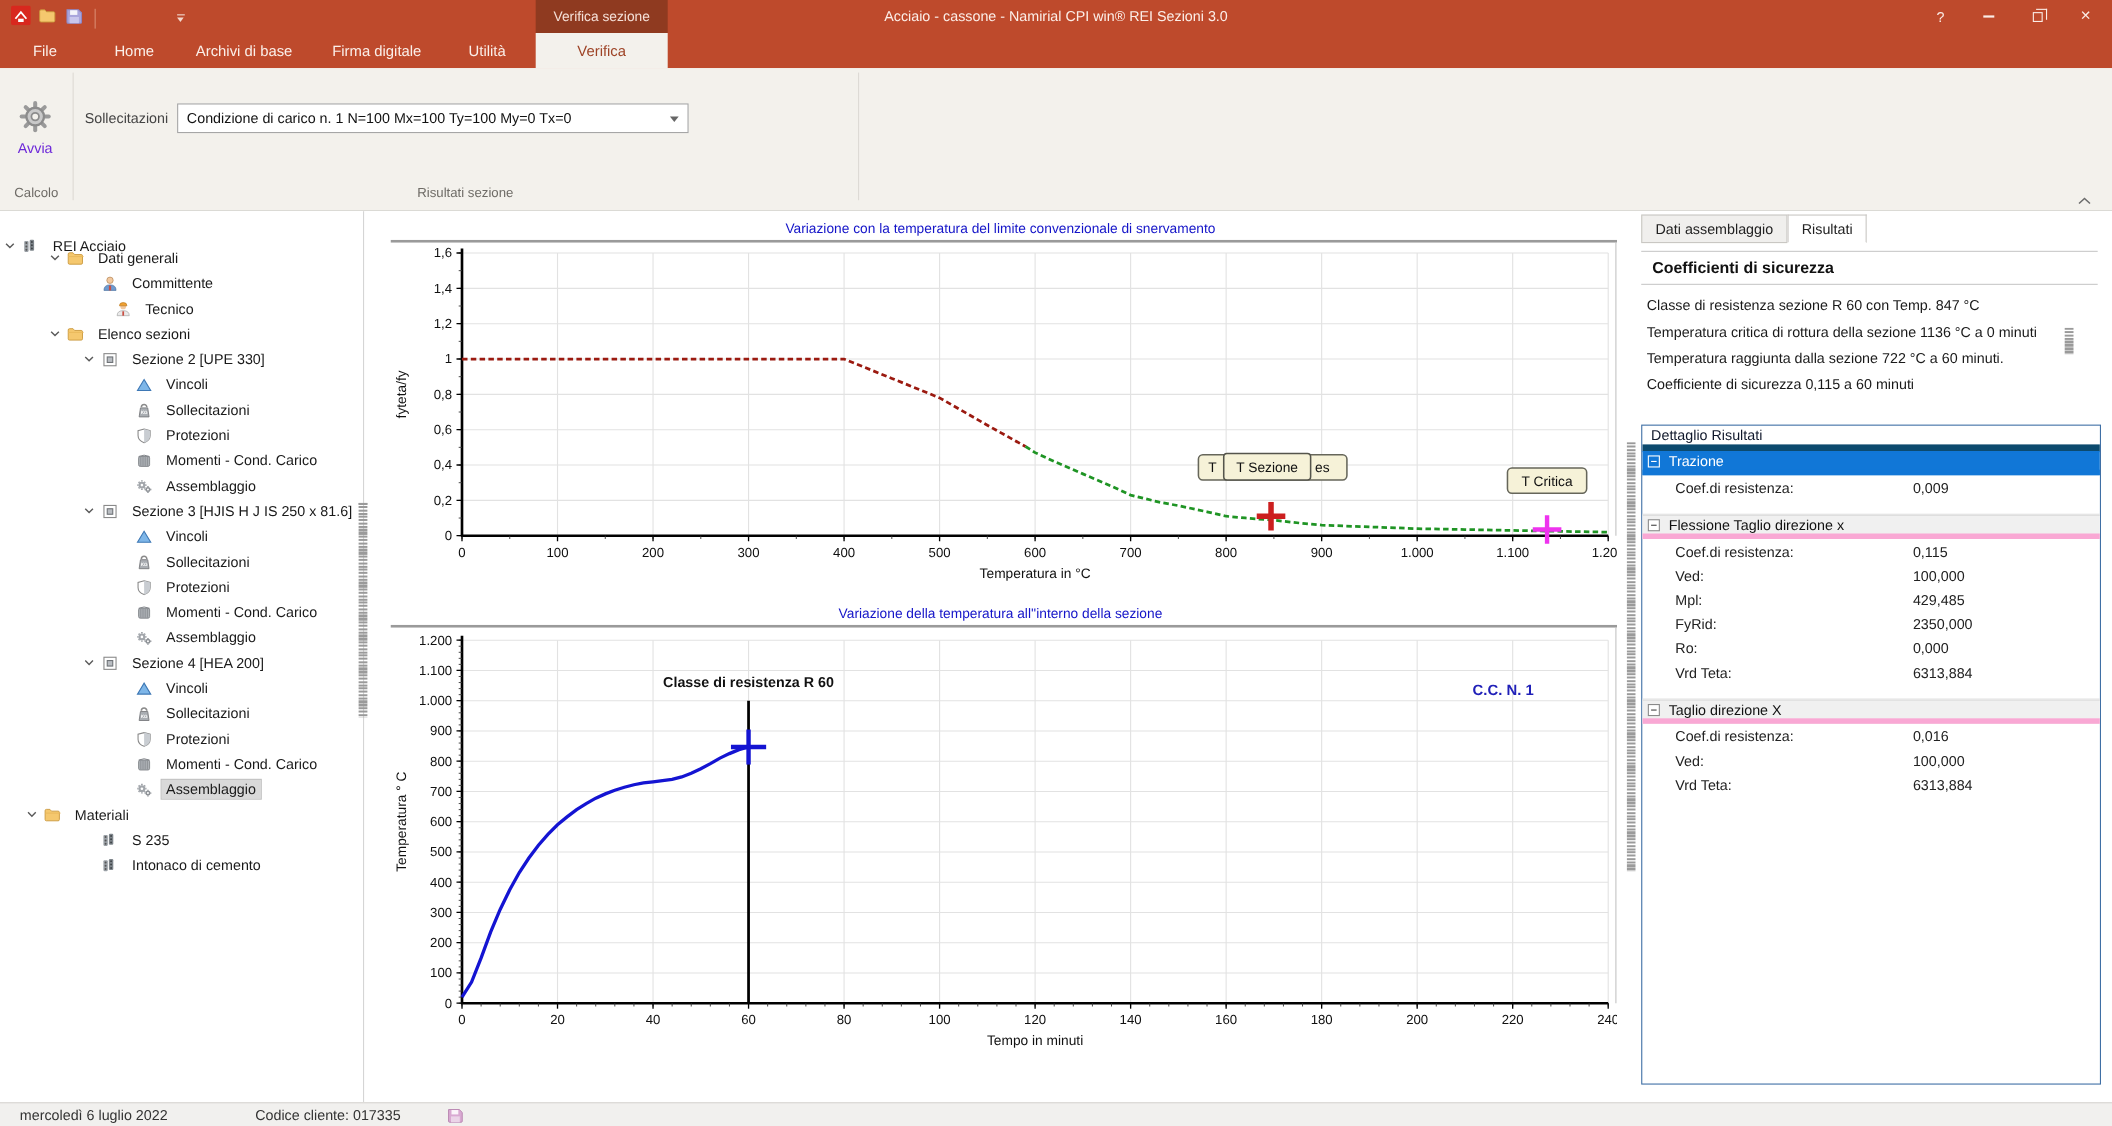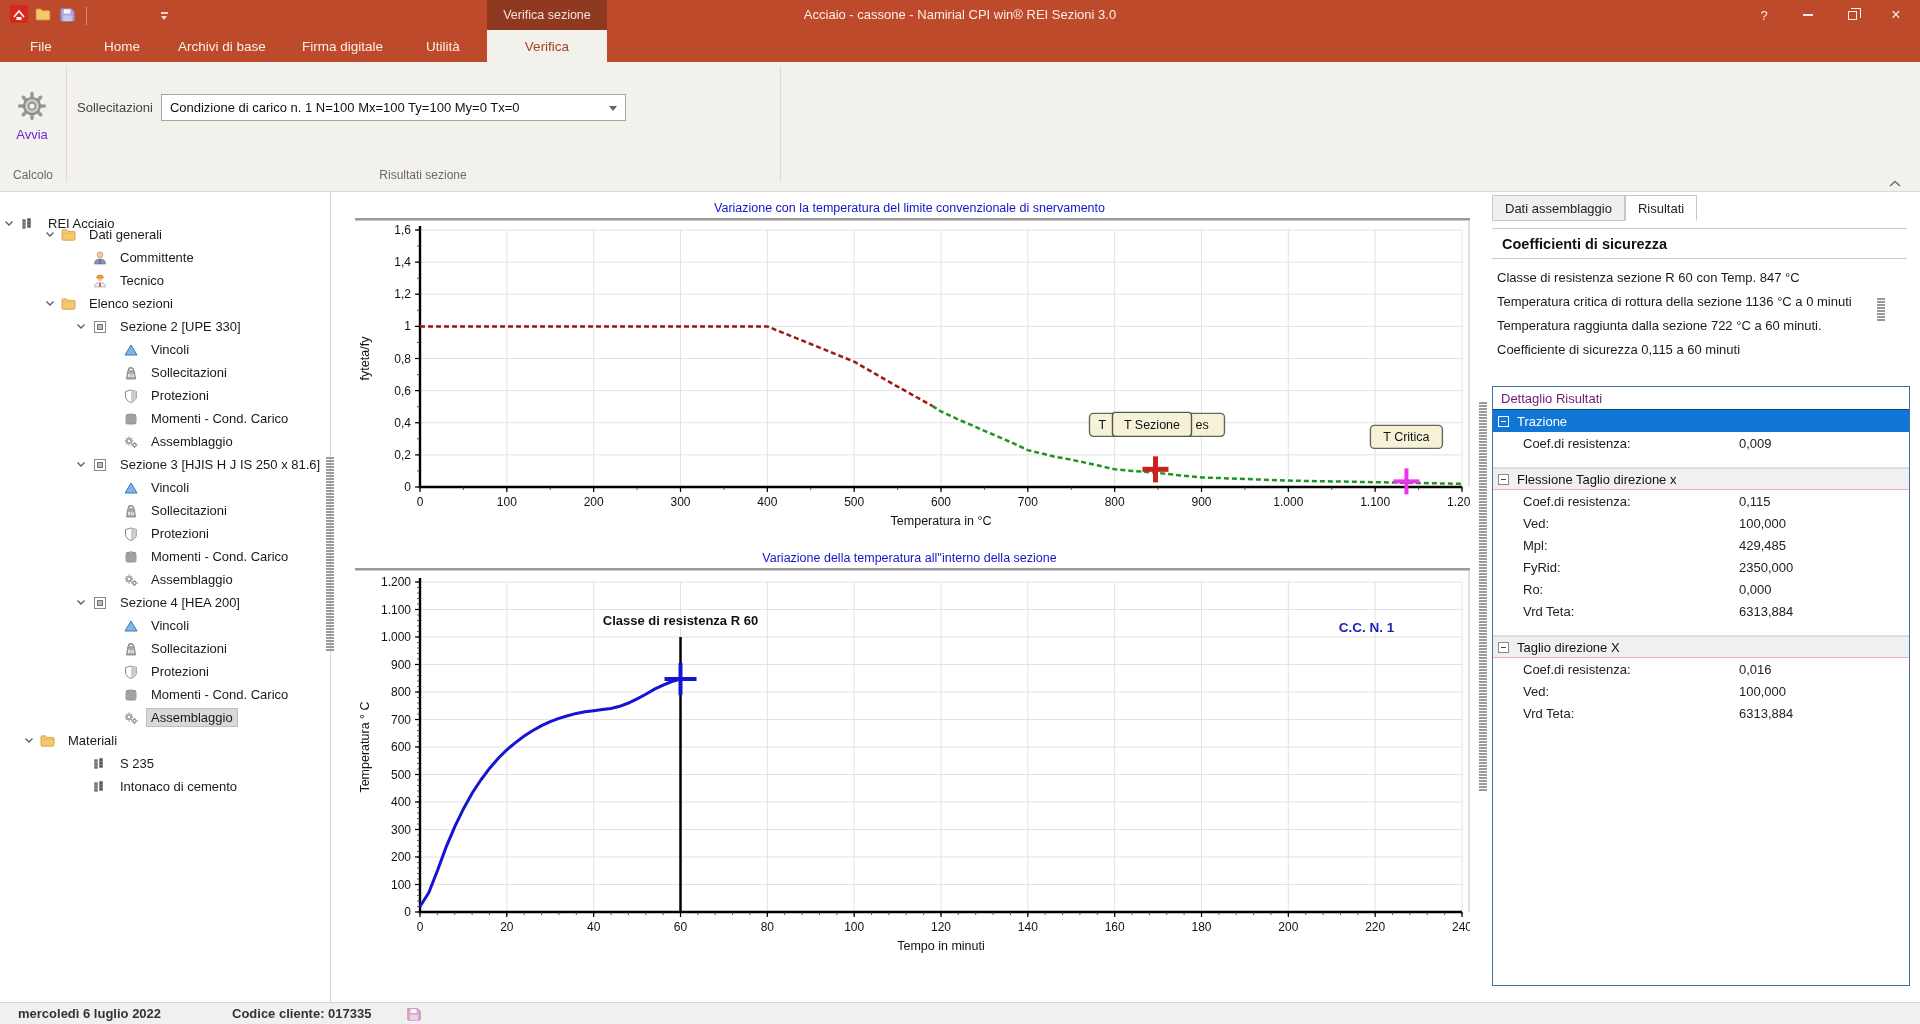"Tecnico" div.tree-row { margin-left: none -> 12px }
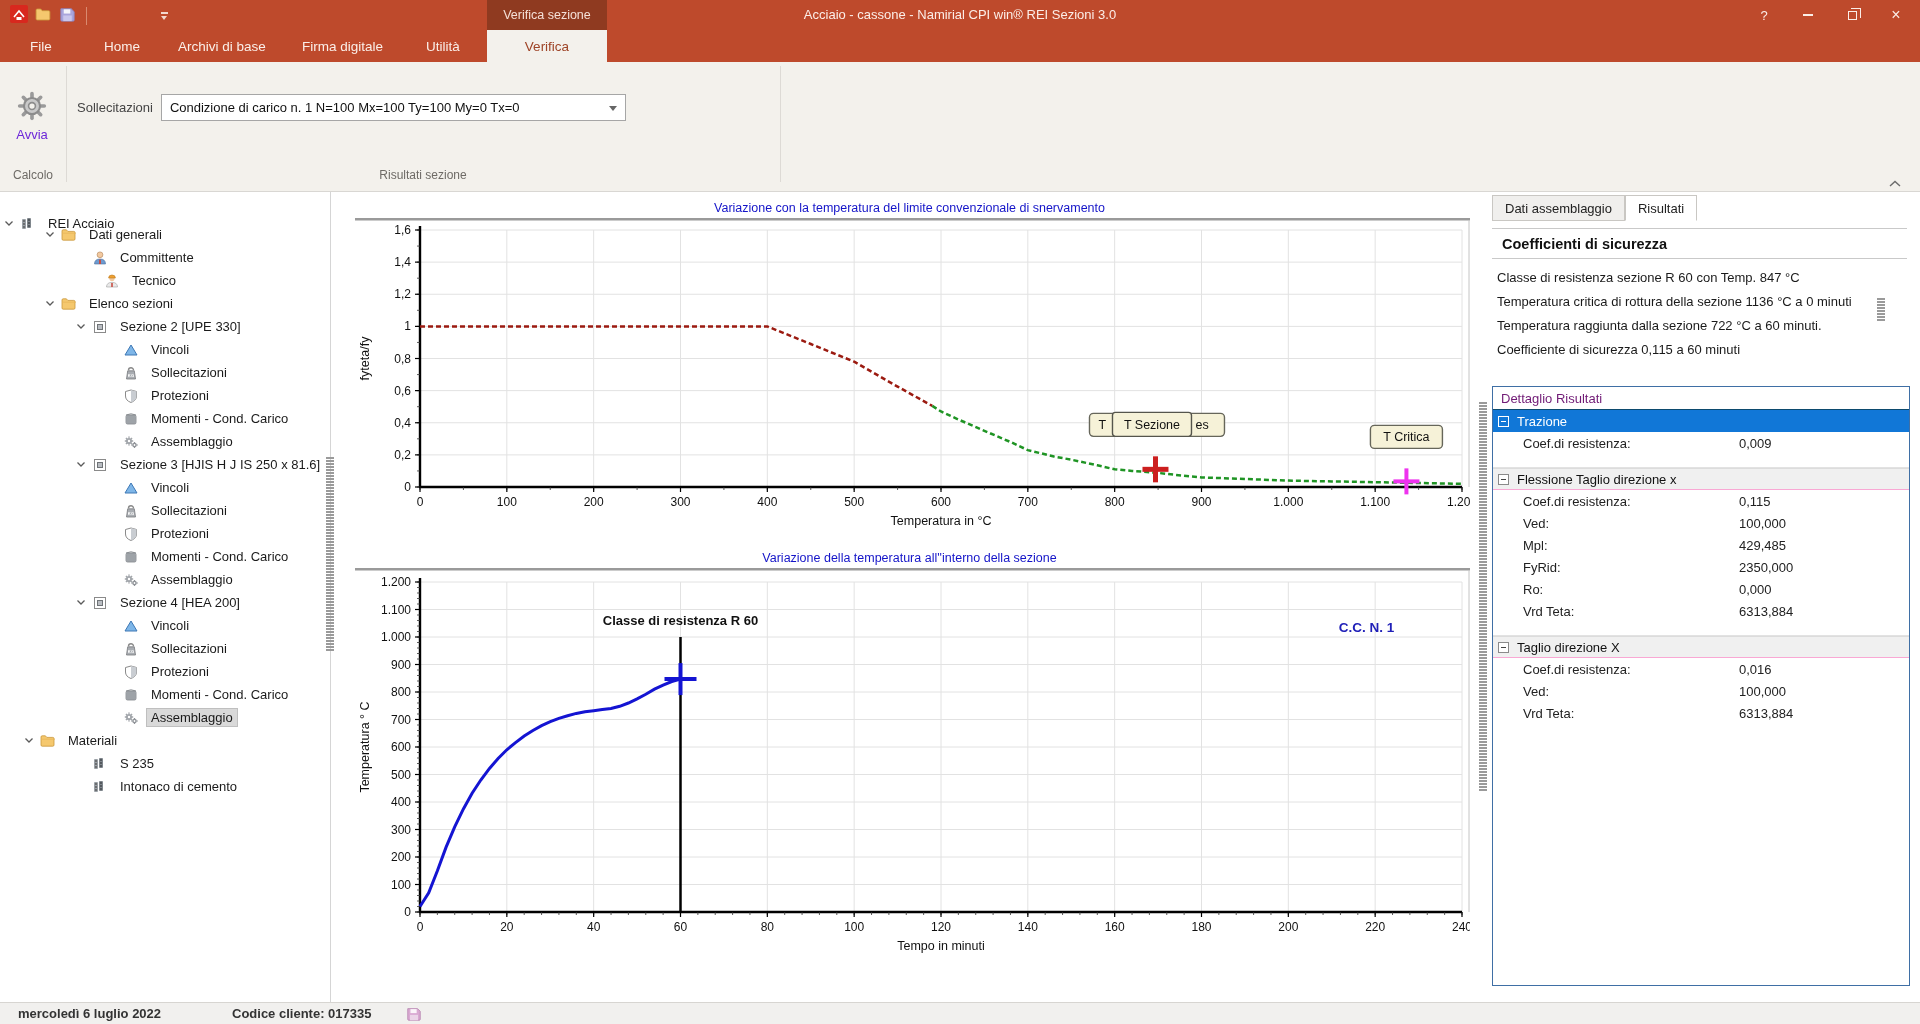"Dettaglio Risultati" #detail-title { border-bottom: 1px solid #0c4a6e -> 6px solid #0c4a6e; color: #701a75 -> #0f172a }
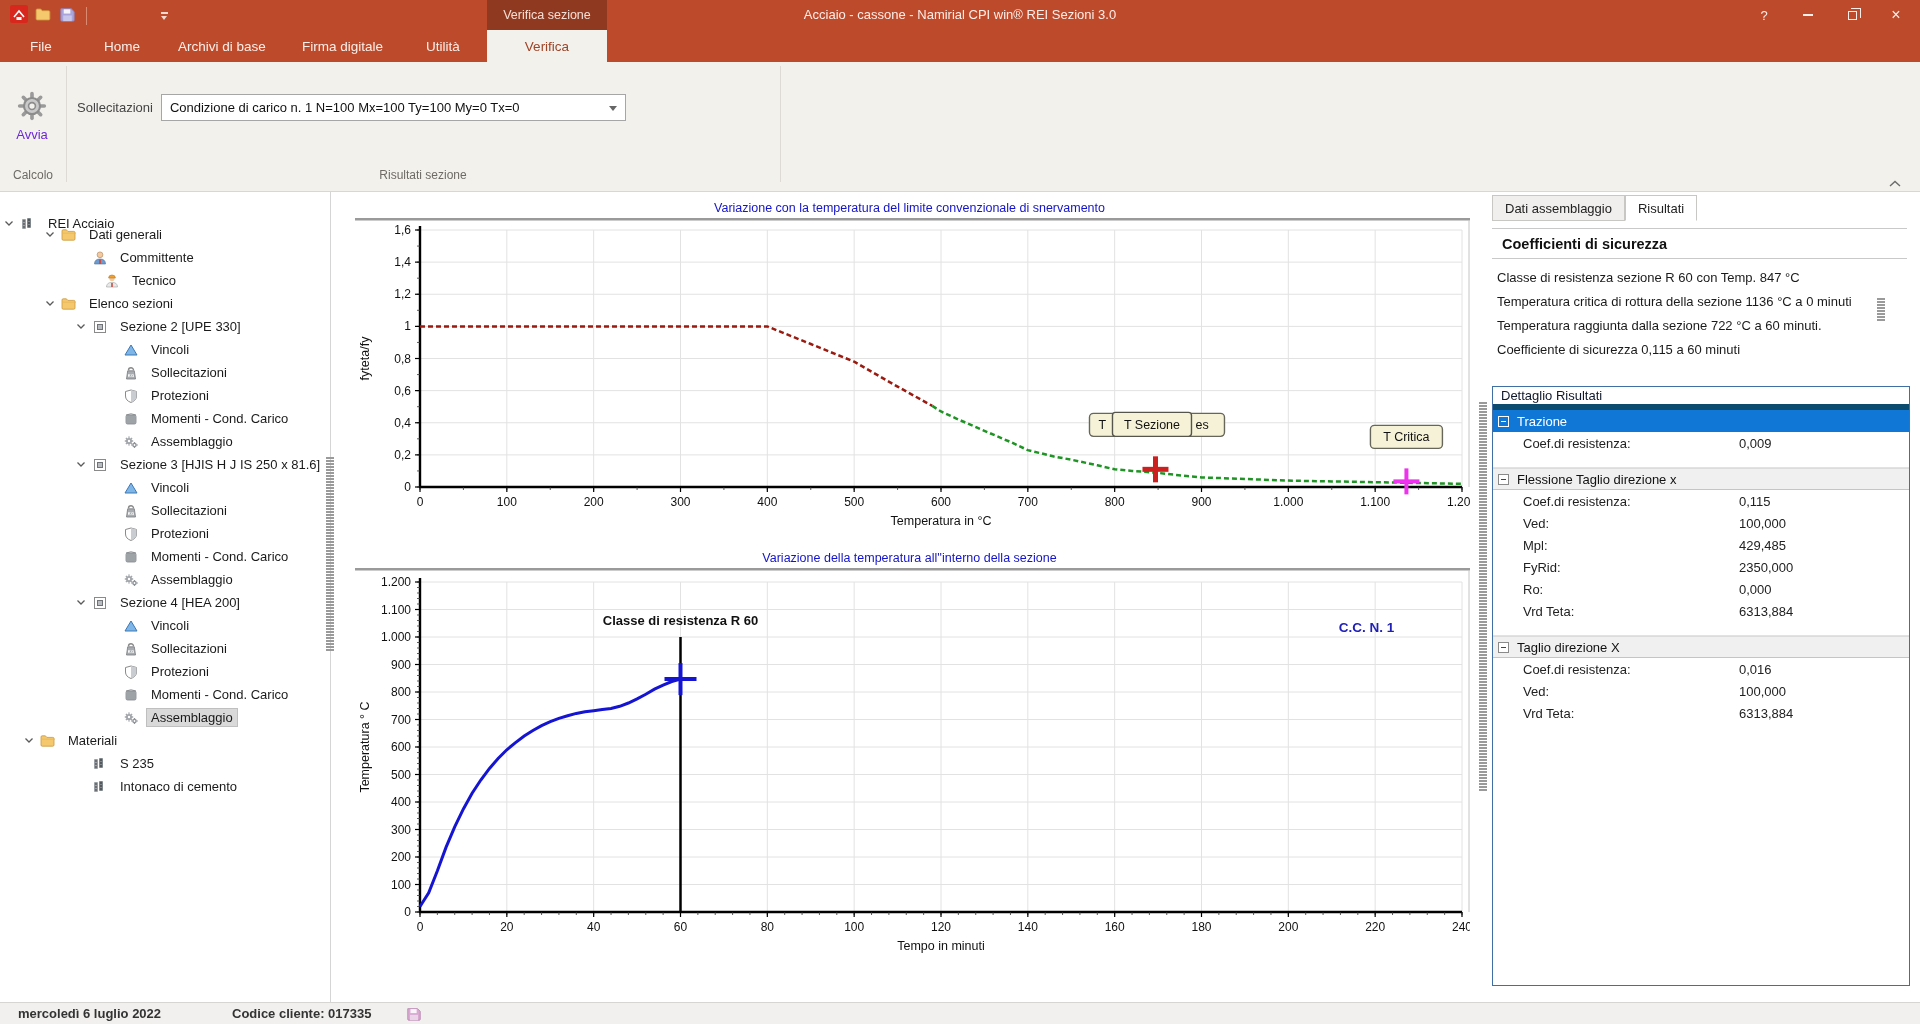"Trazione" .dgroup-head { border-bottom: 1px solid #f9a8d4 -> 5px solid #f9a8d4 }
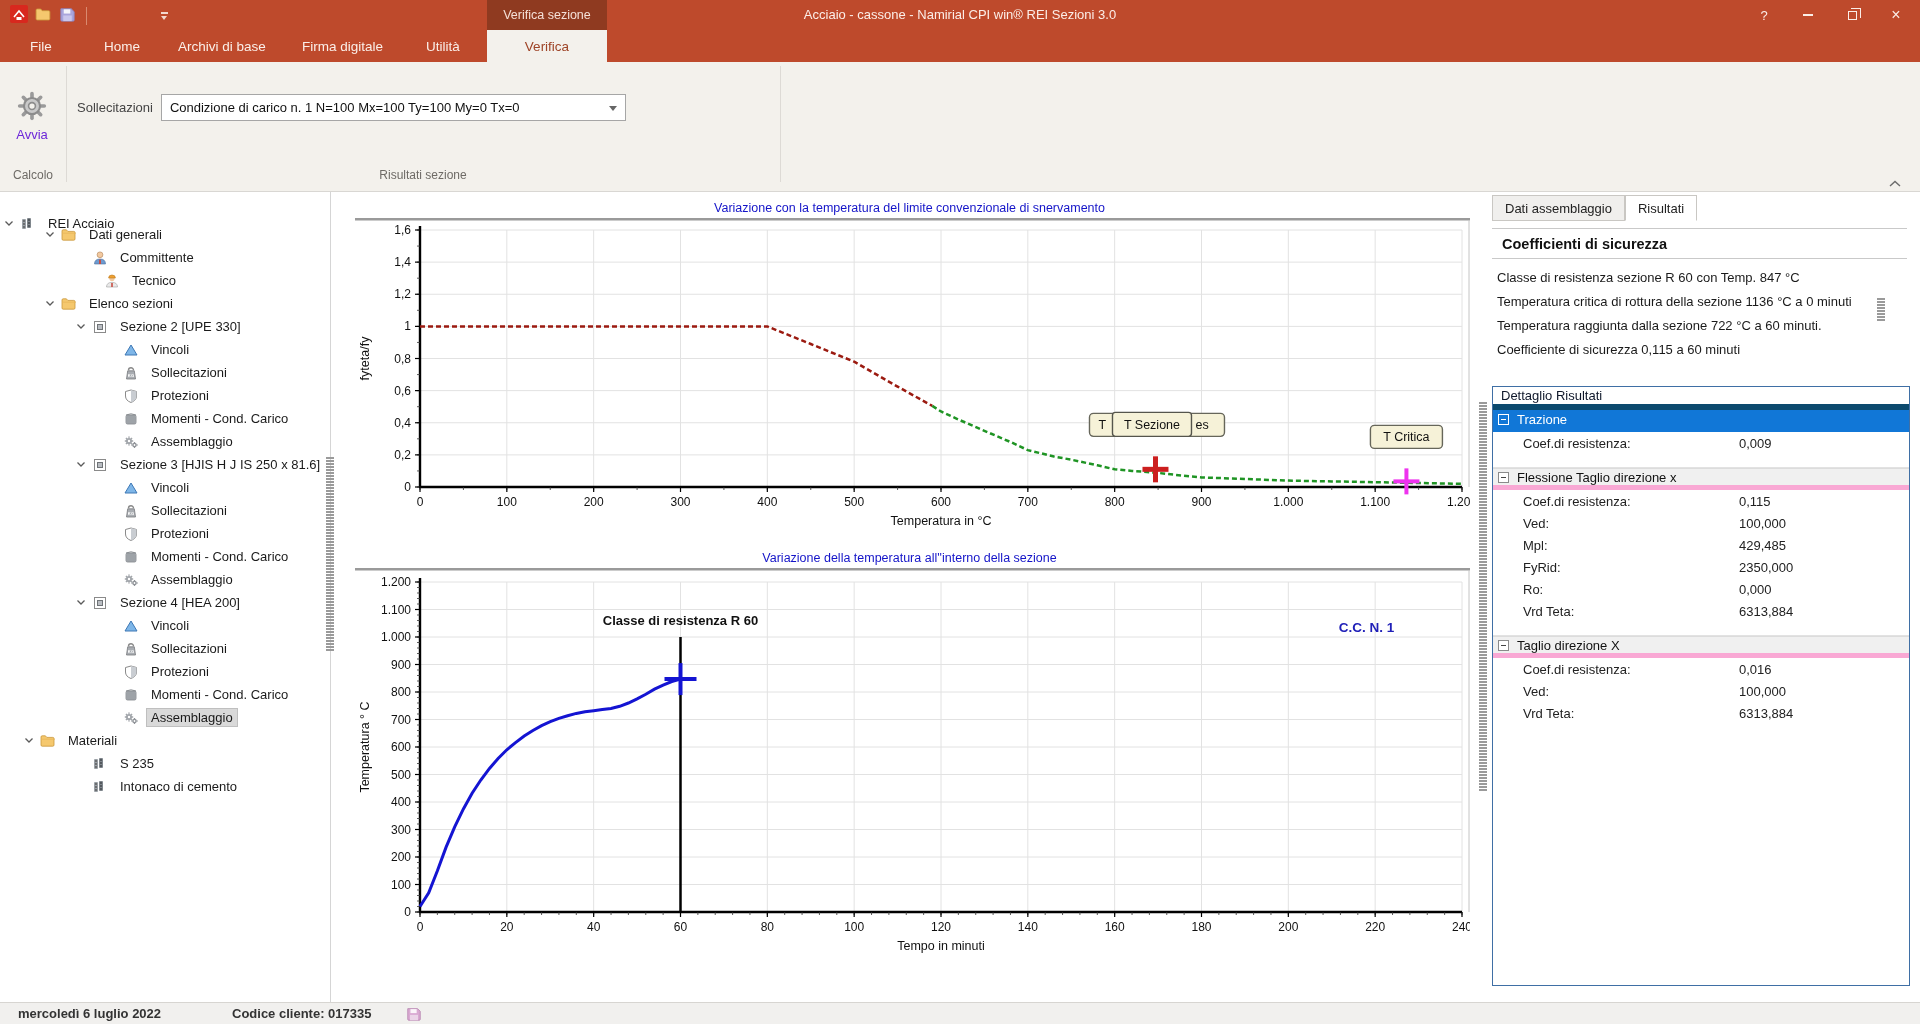"mercoledì 6 luglio 2022" #statusbar { font-weight: bold -> none }
